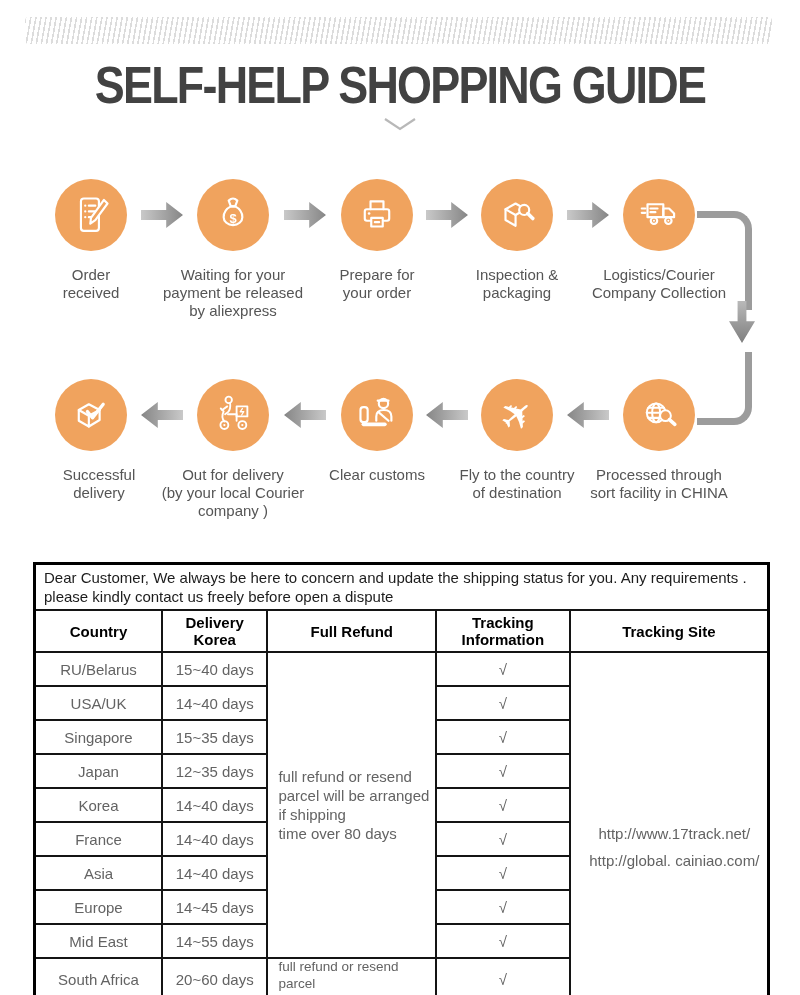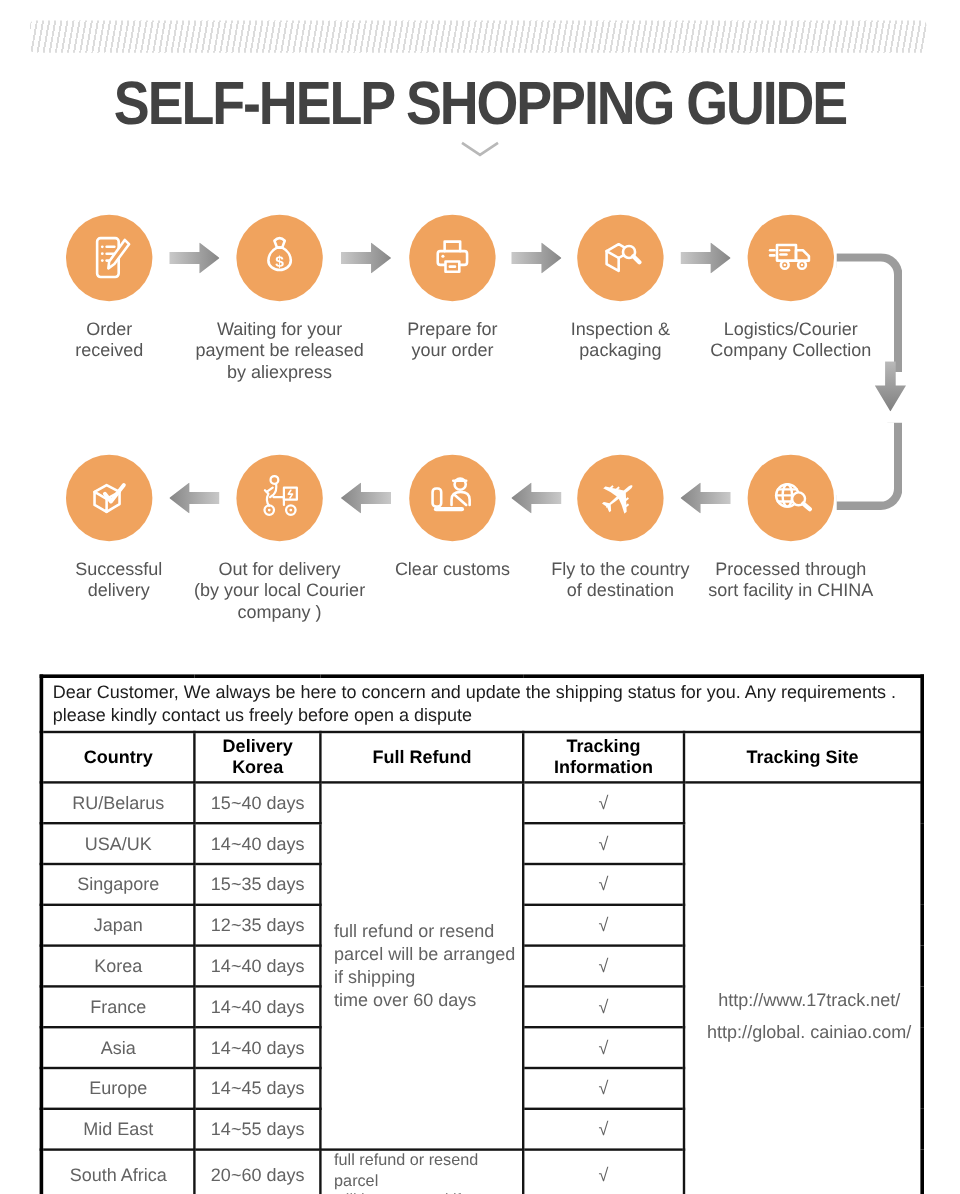"full refund or resend" td.refund { text: 60 -> 80 }
